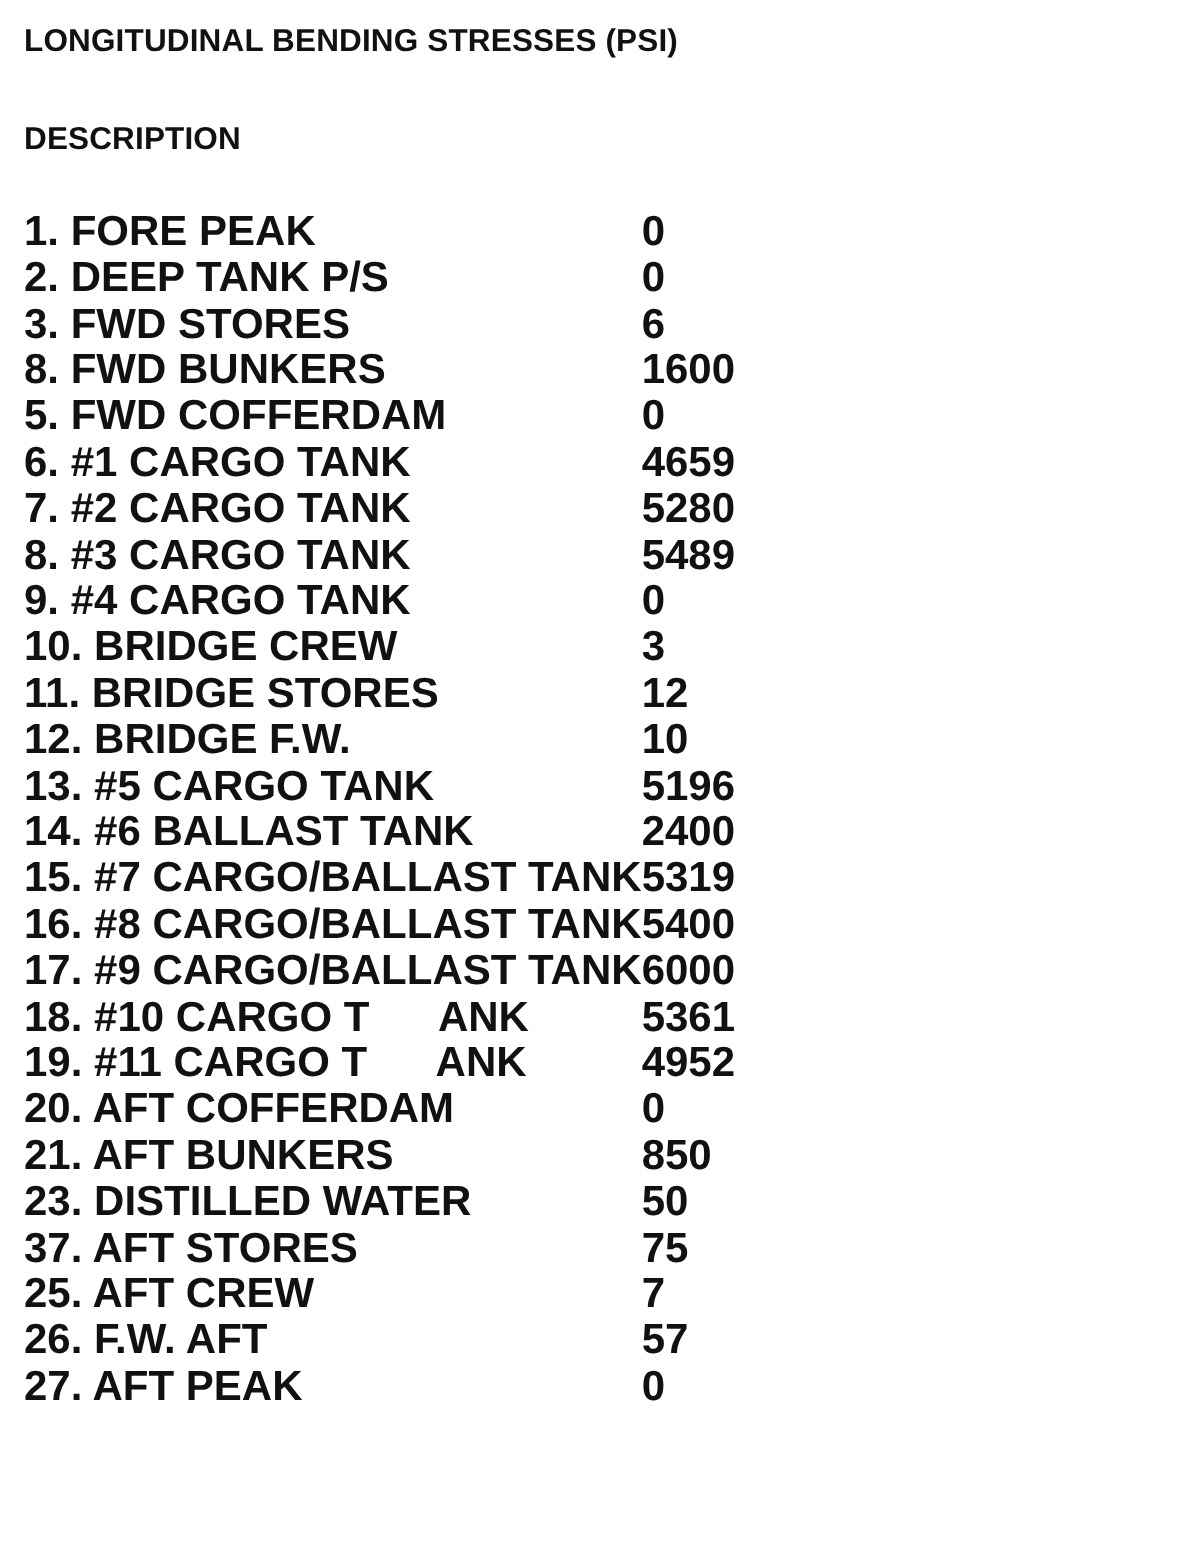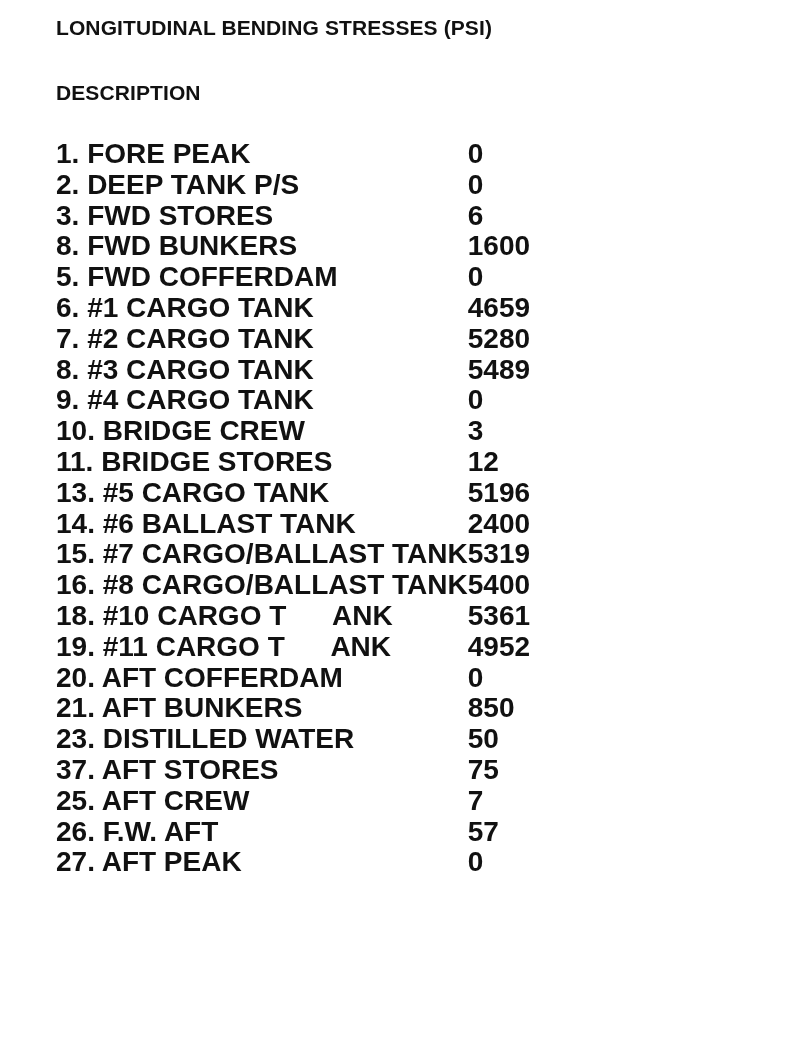"LONGITUDINAL BENDING STRESSES (PSI)" .page { margin-left: 40px -> none }
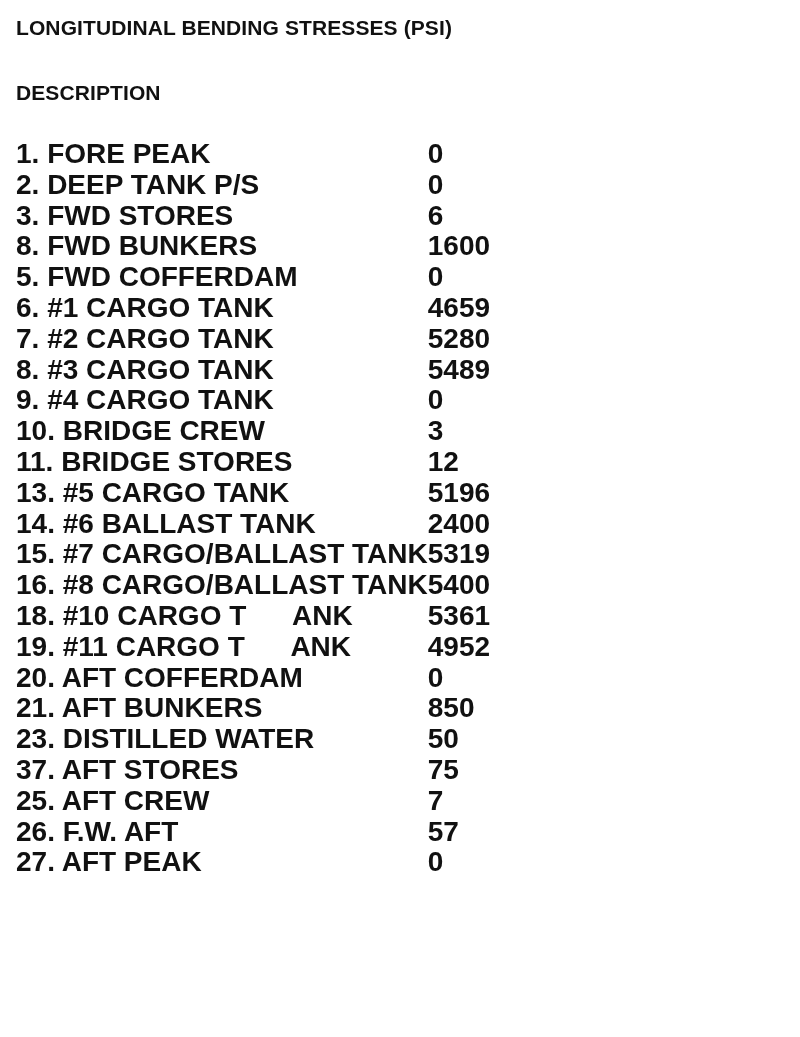"12. BRIDGE F.W." tr { html: none -> <tr> <td>12. BRIDGE F.W.</td> <td>10</td> </tr> }
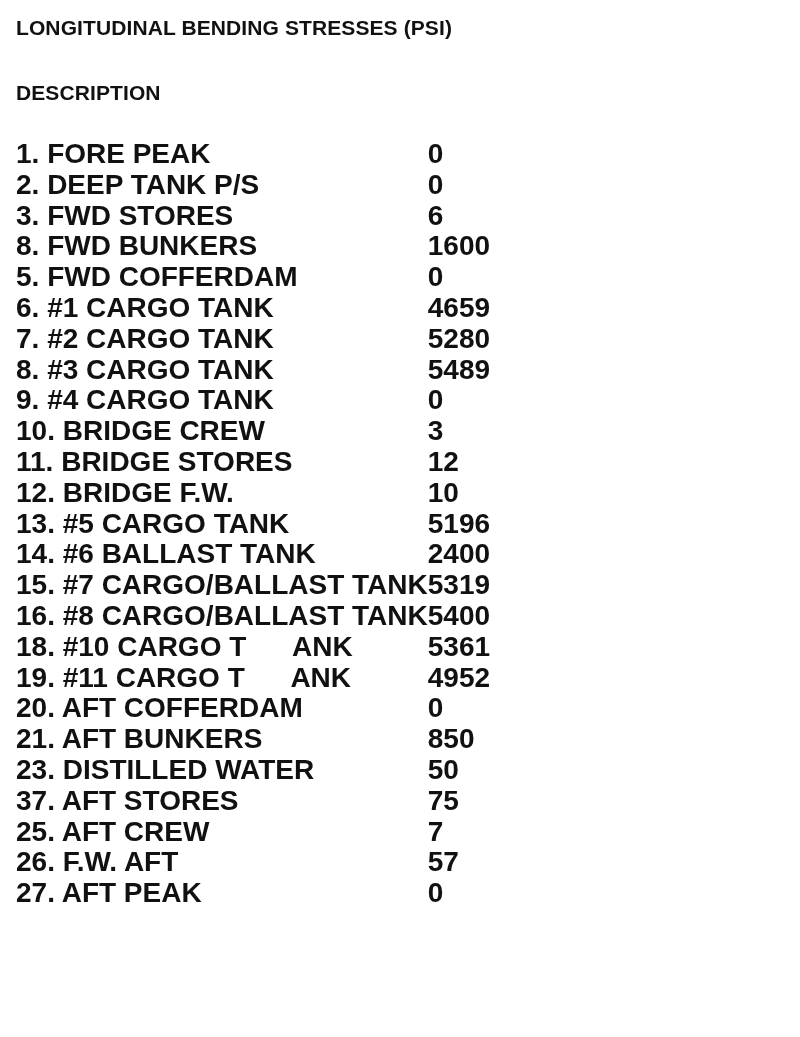"17. #9 CARGO/BALLAST TANK" tr { html: none -> <tr> <td>17. #9 CARGO/BALLAST TANK</td> <td>6000</td> </tr> }
